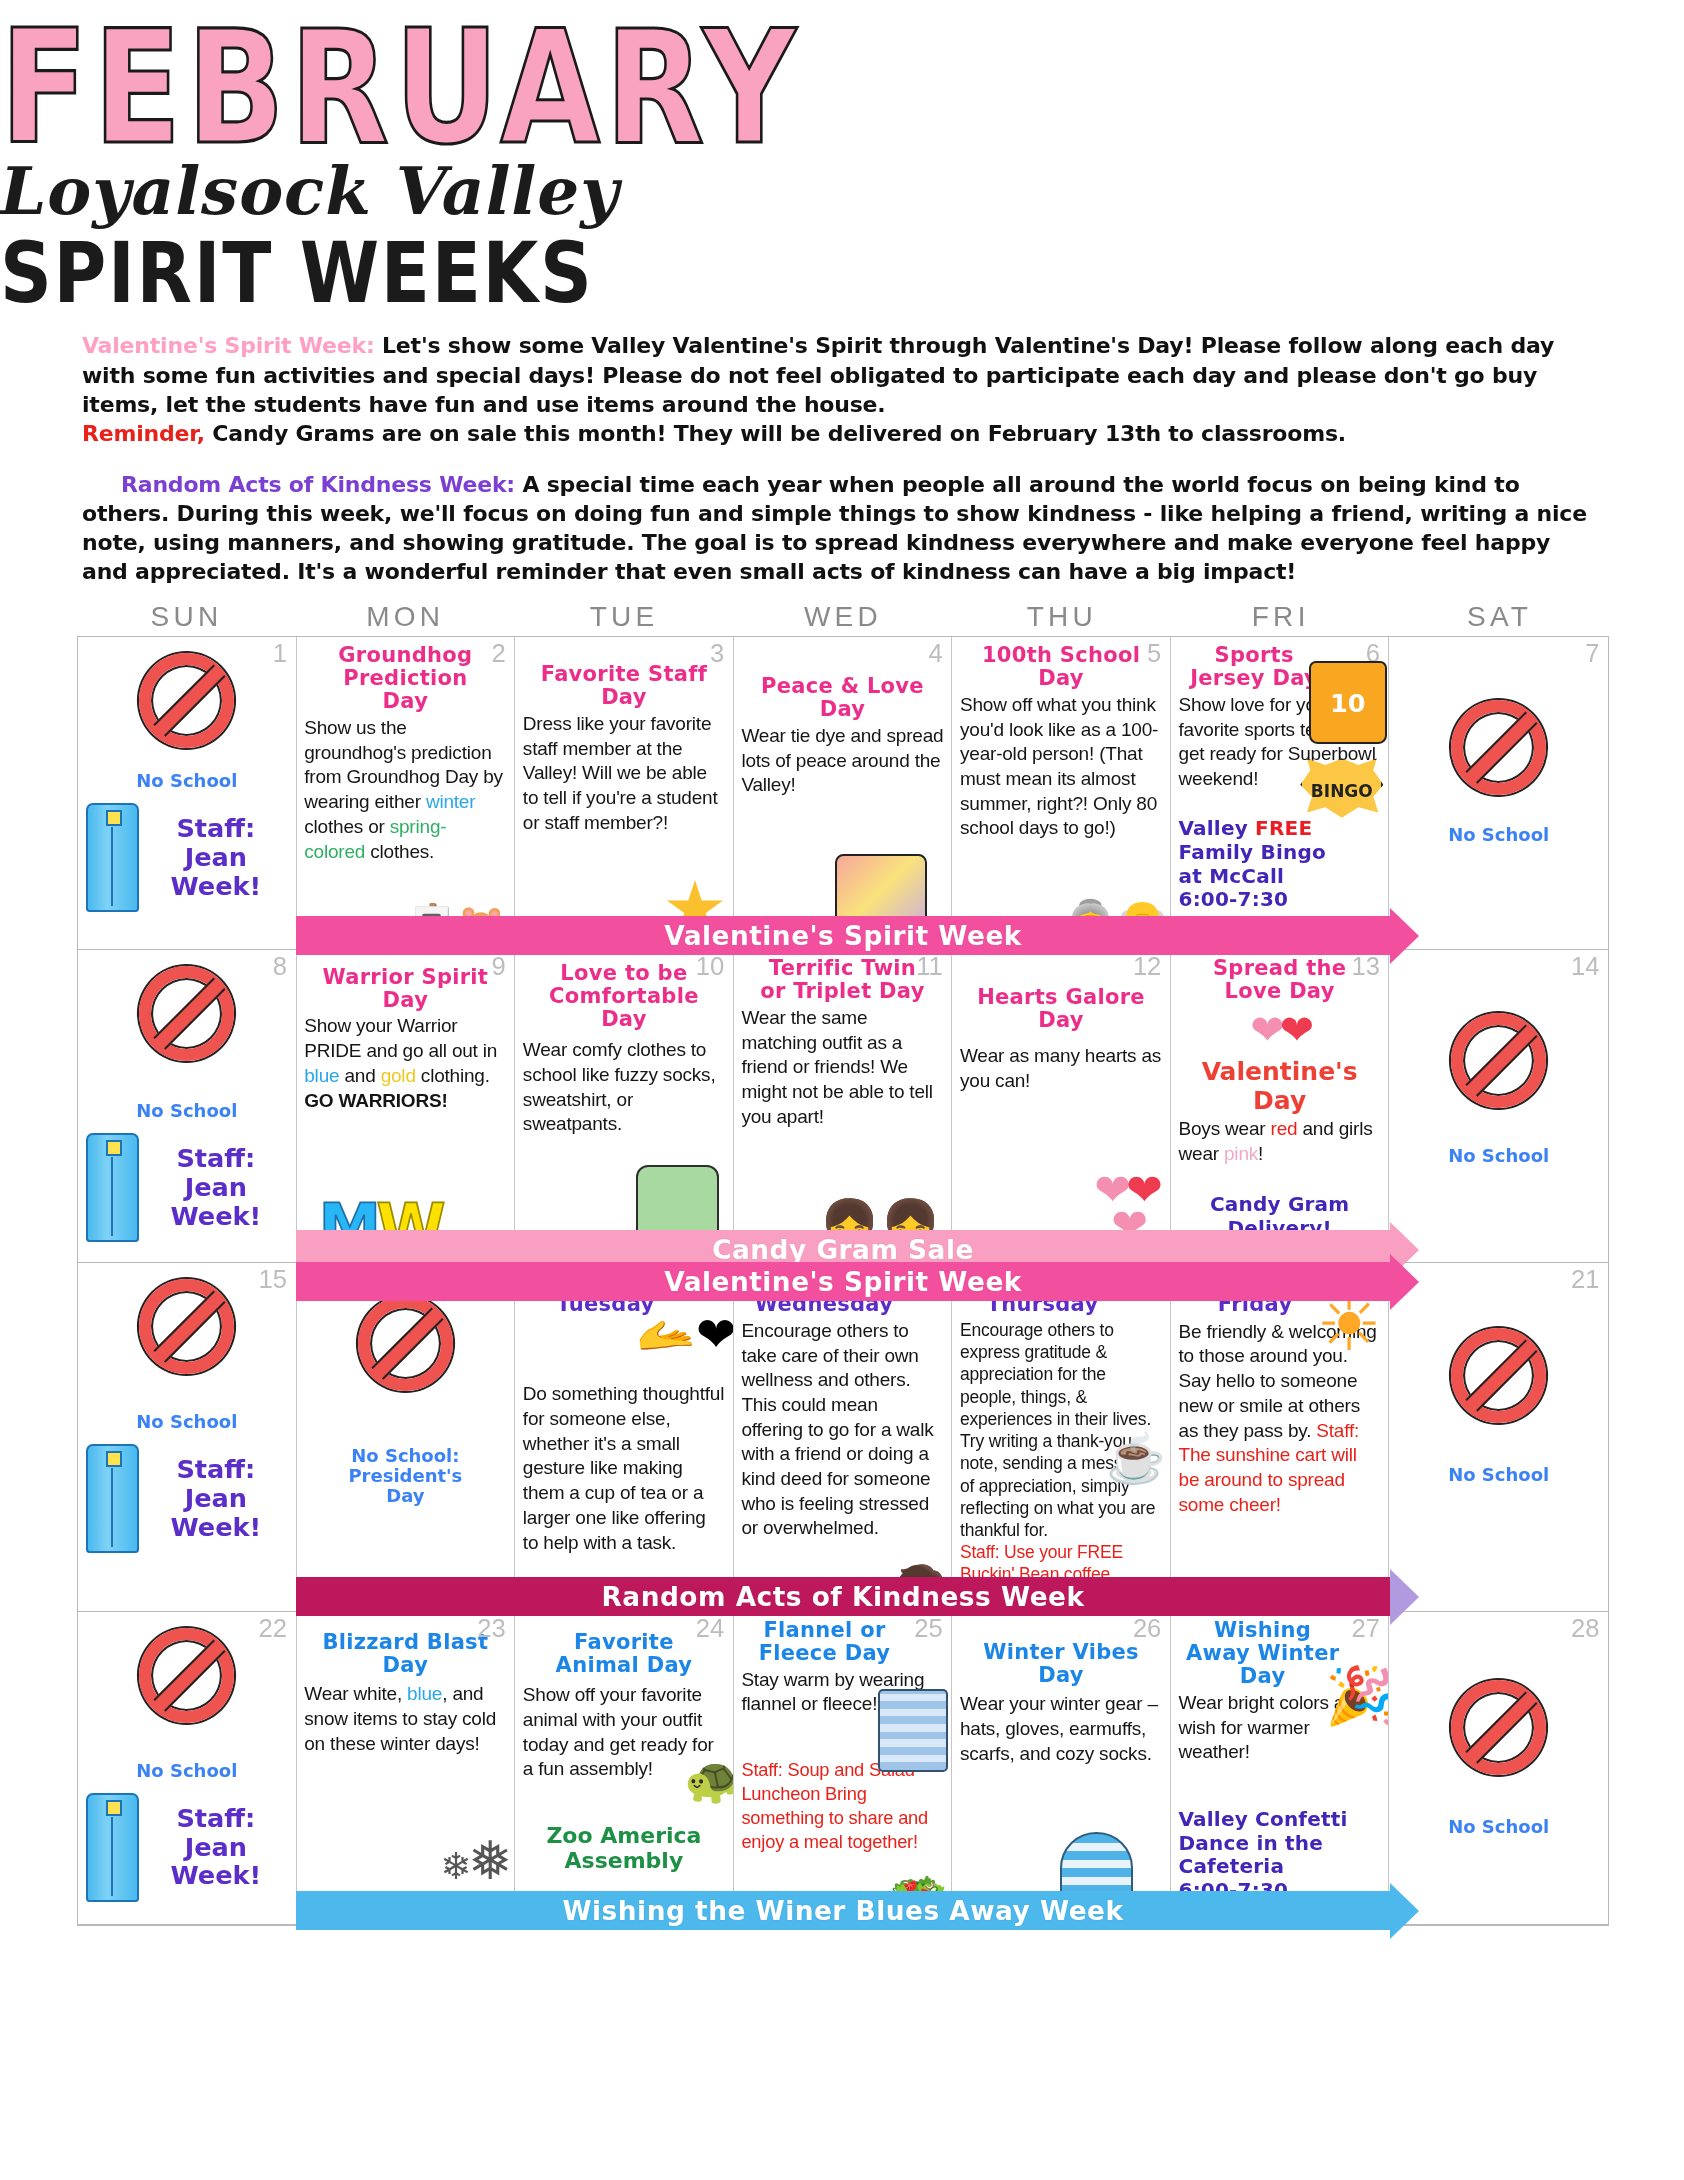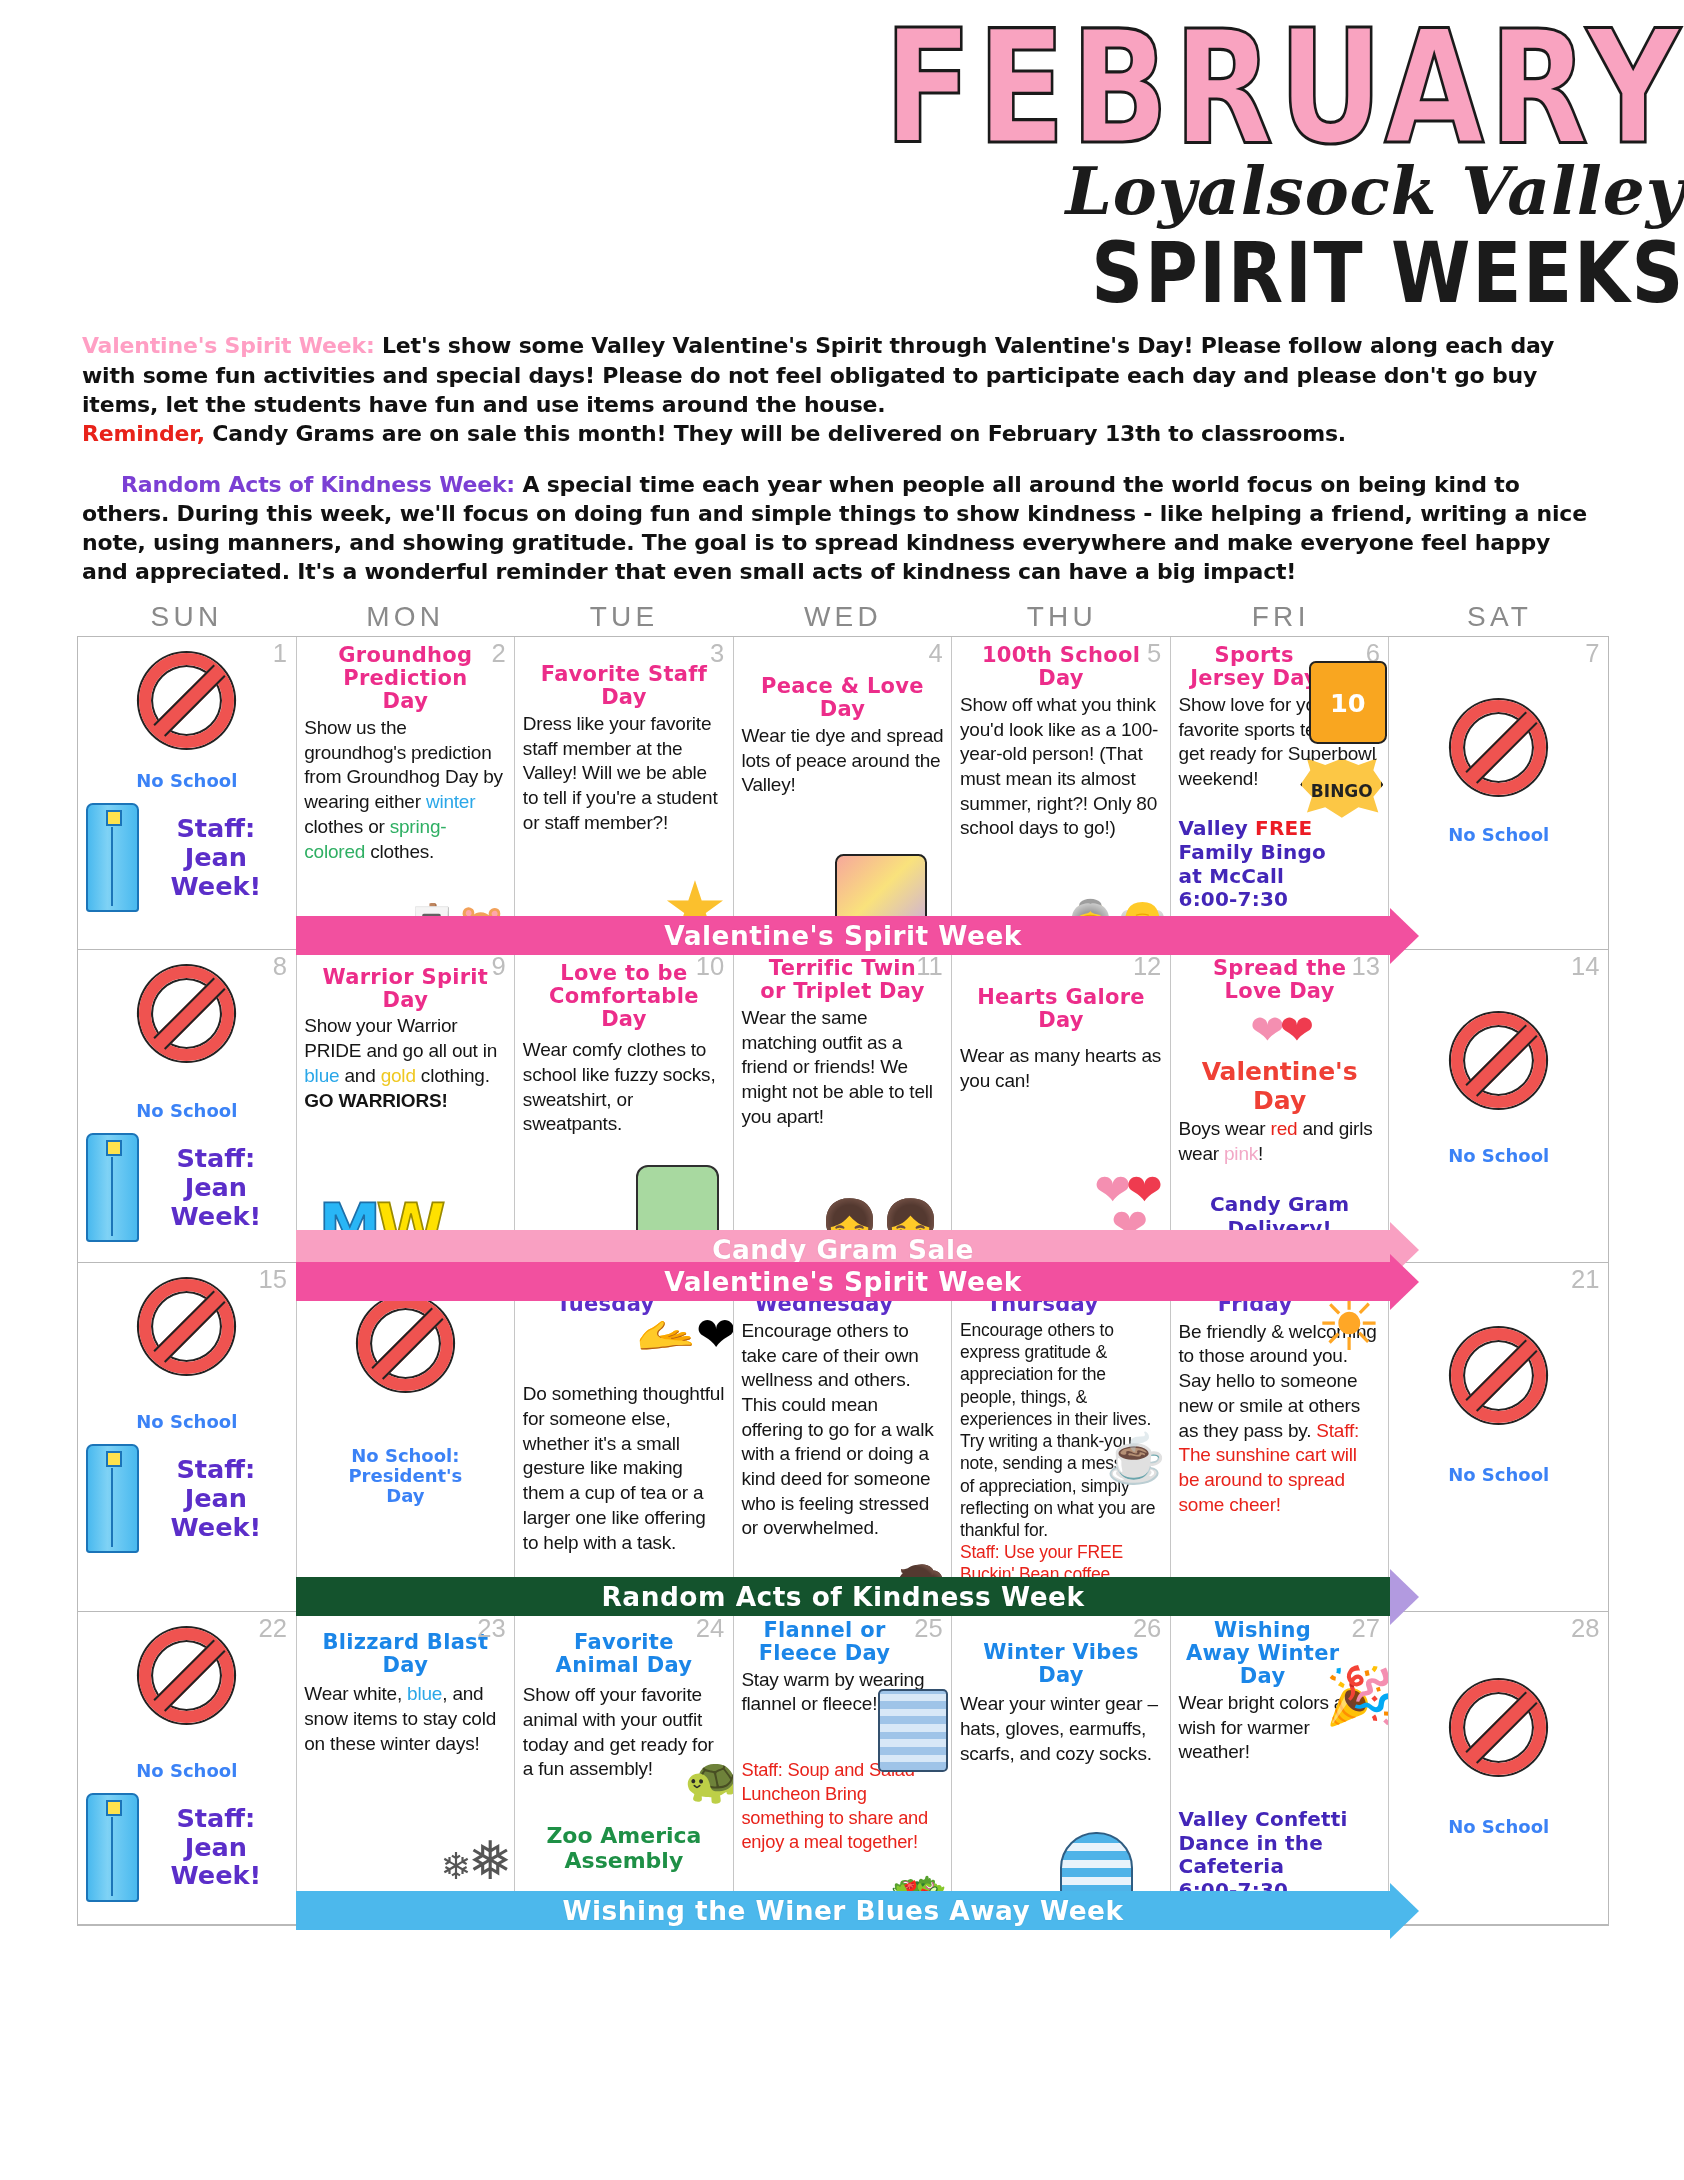"FEBRUARY" .header { text-align: right -> left }
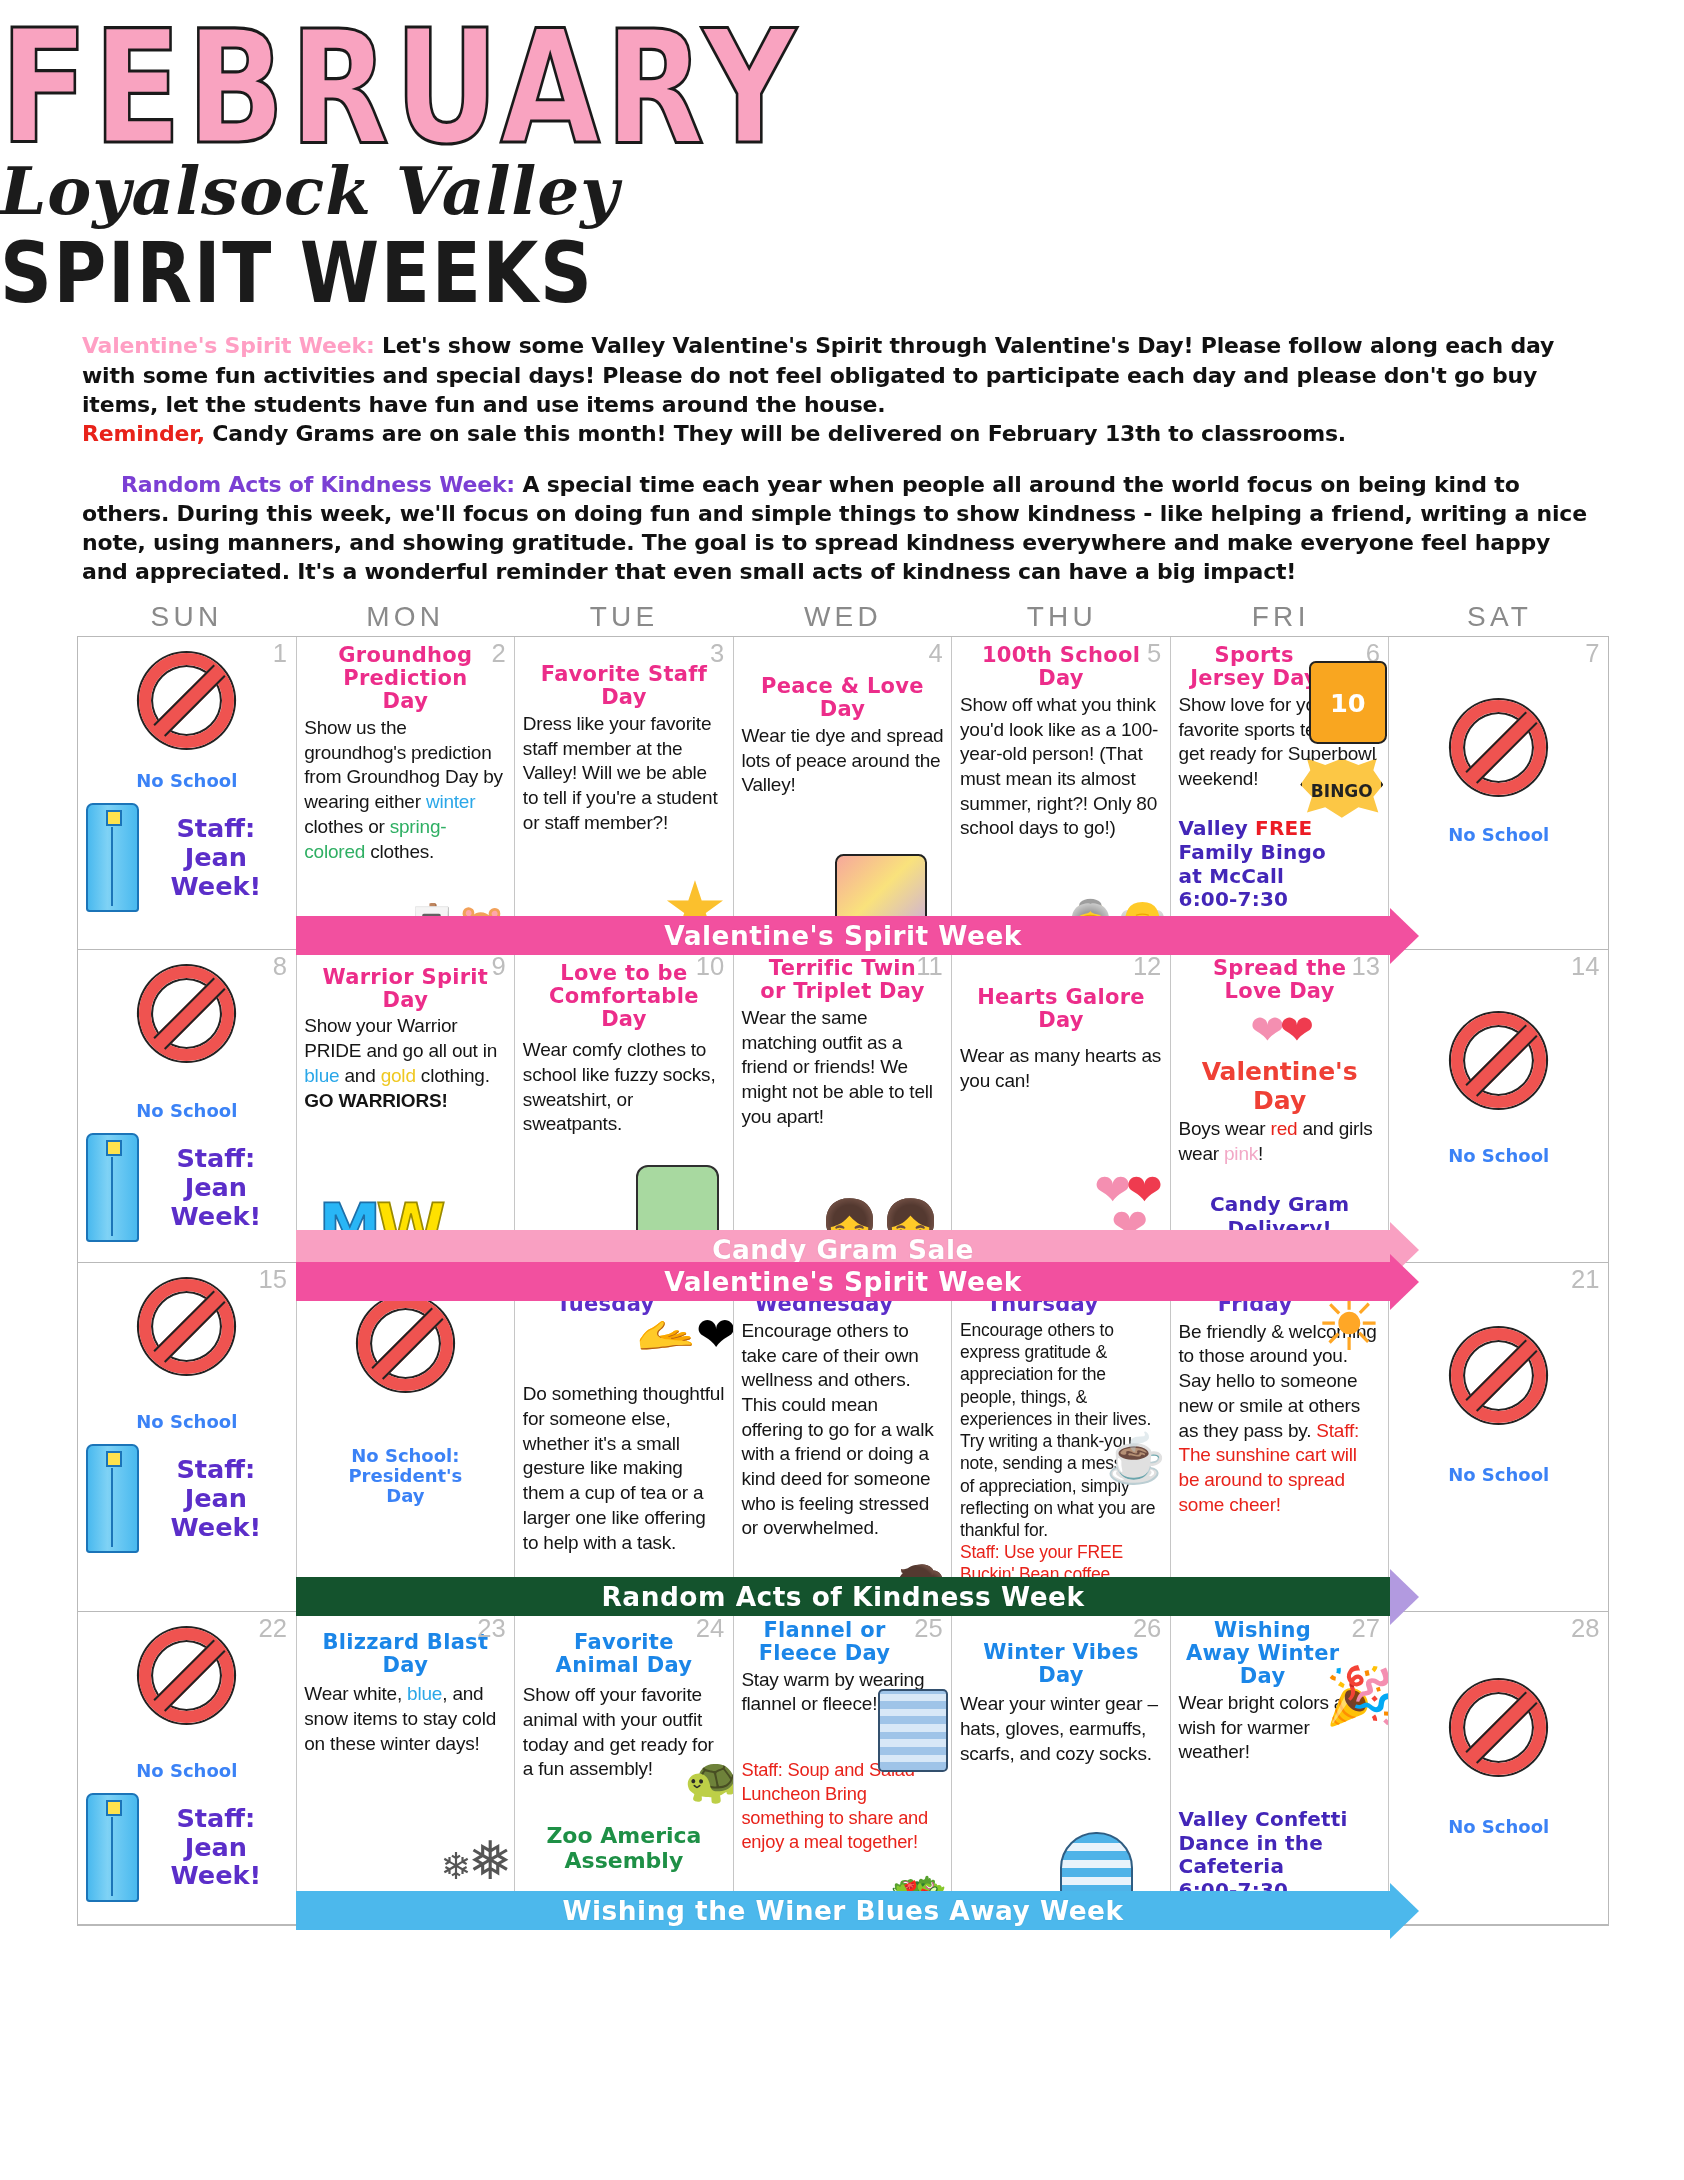"Random Acts of Kindness Week" .bn-purple { background: #14532d -> #be185d }
